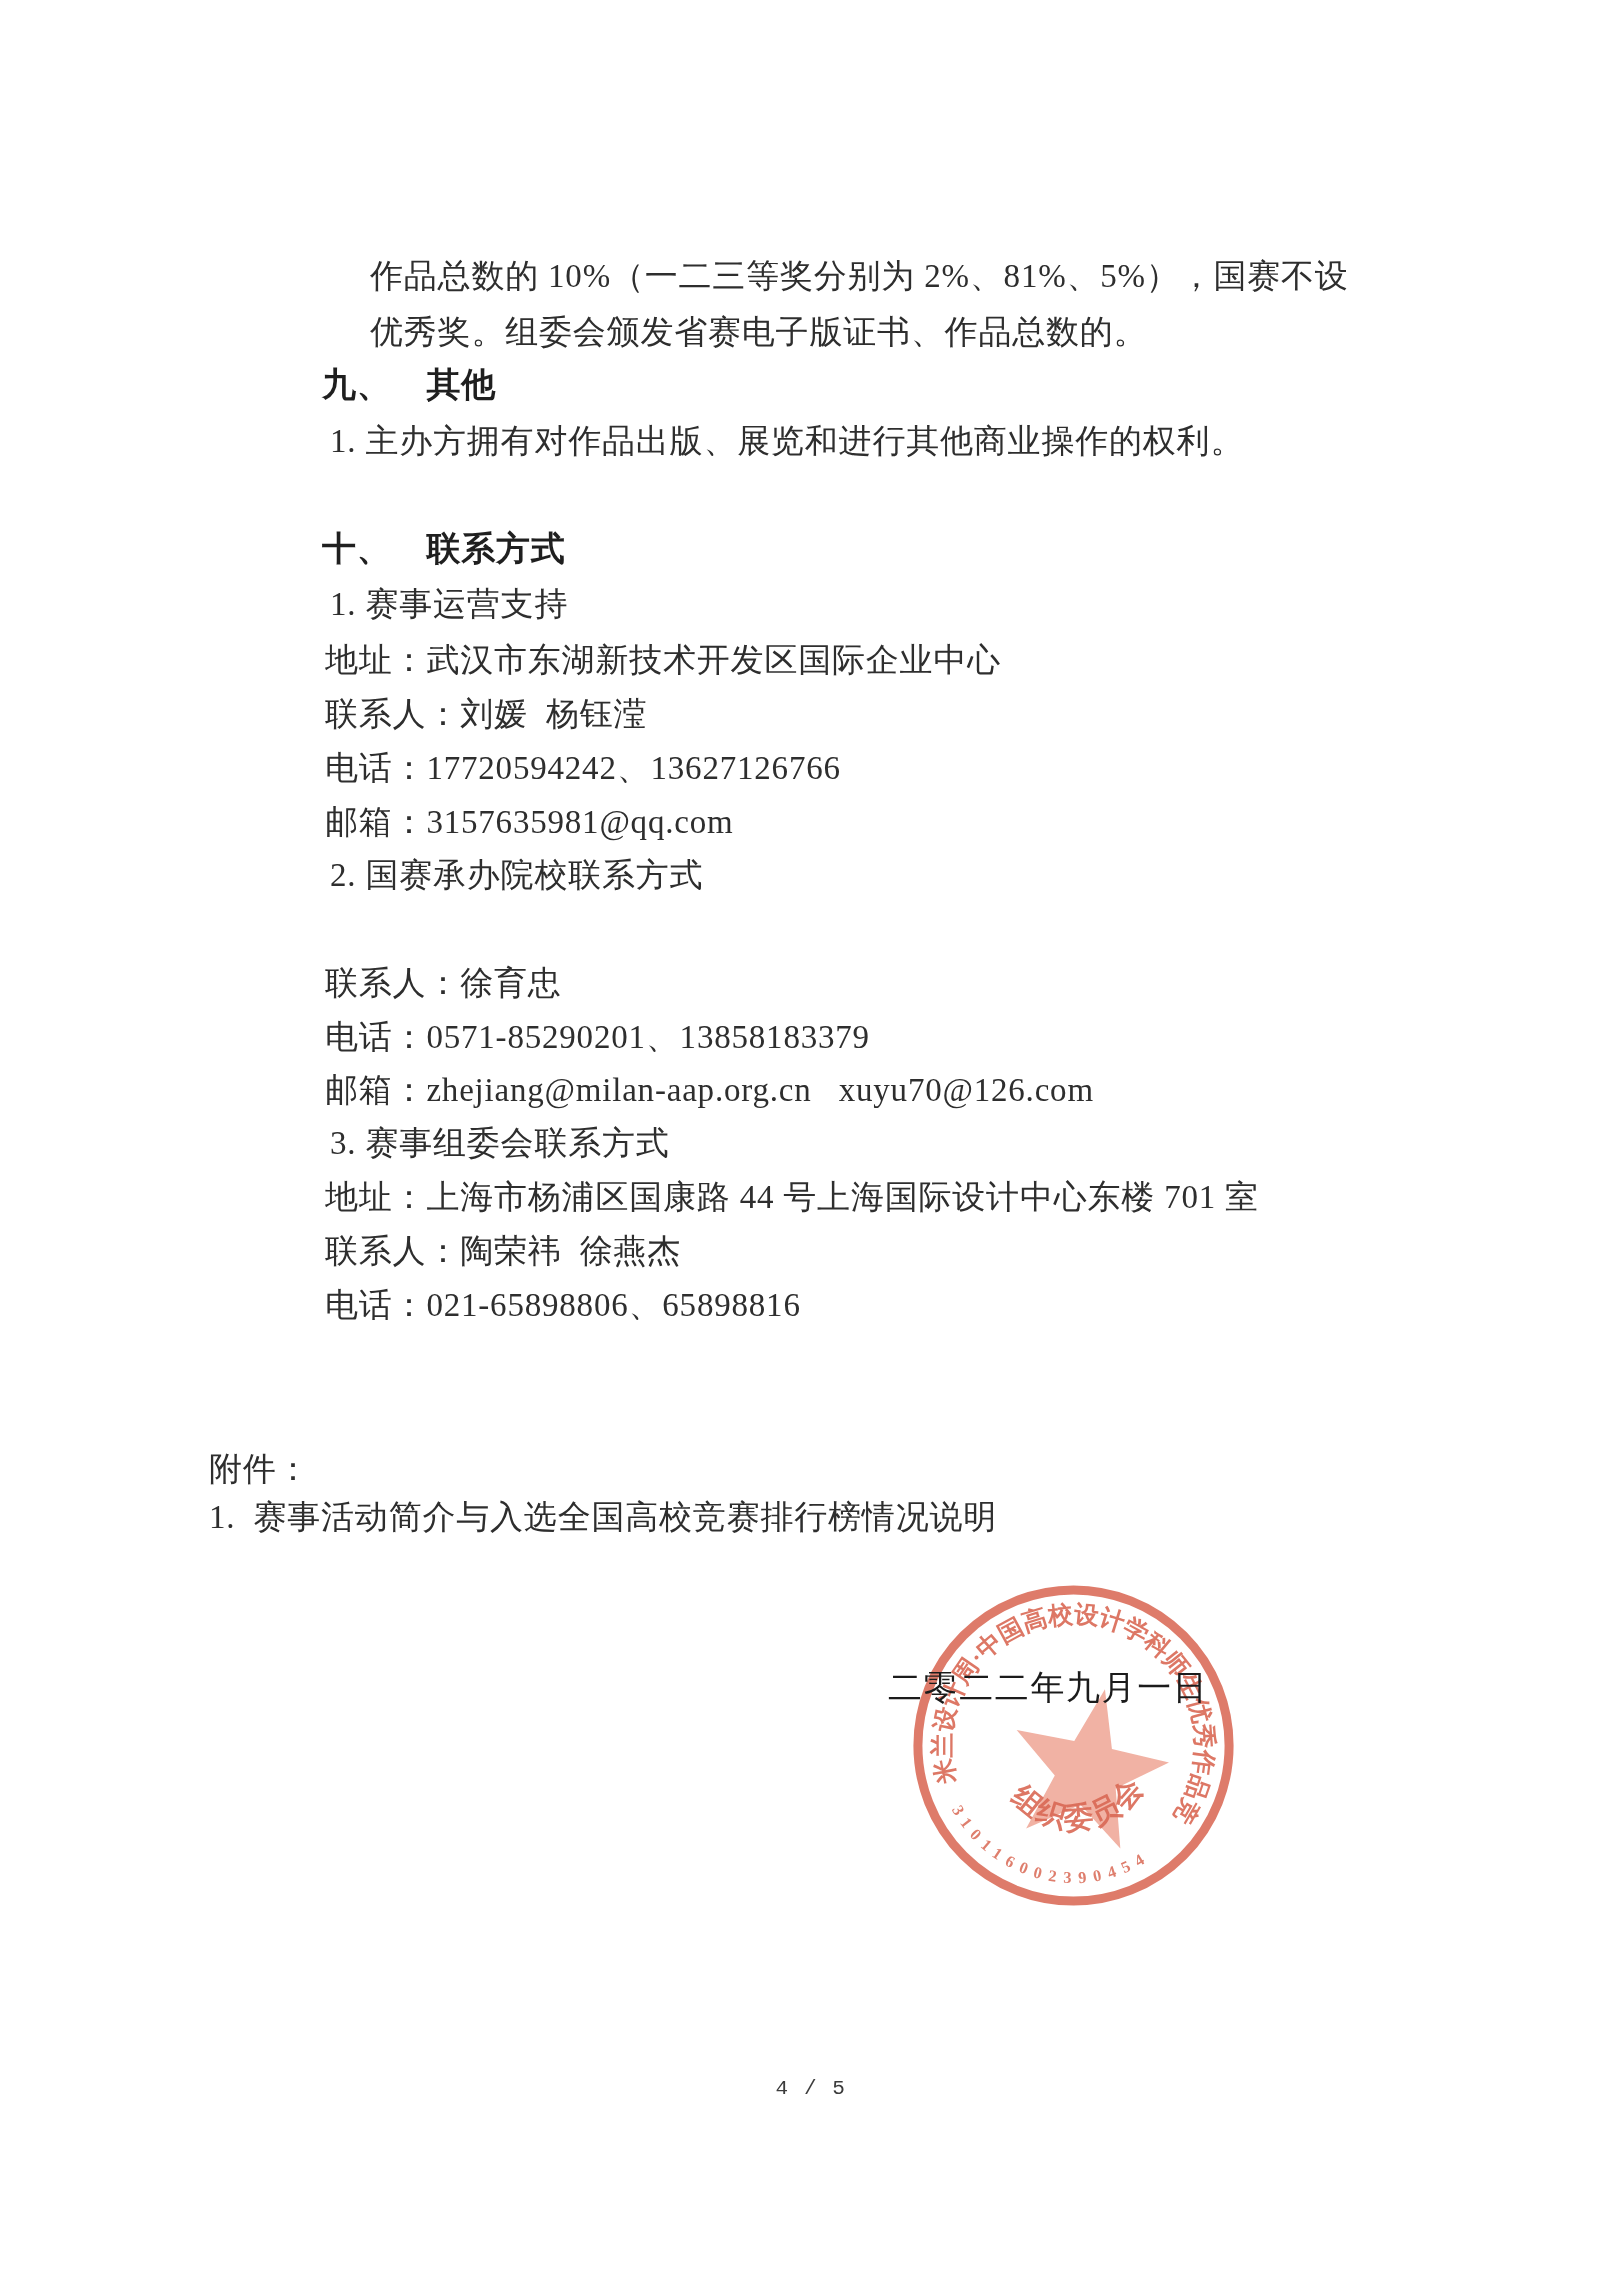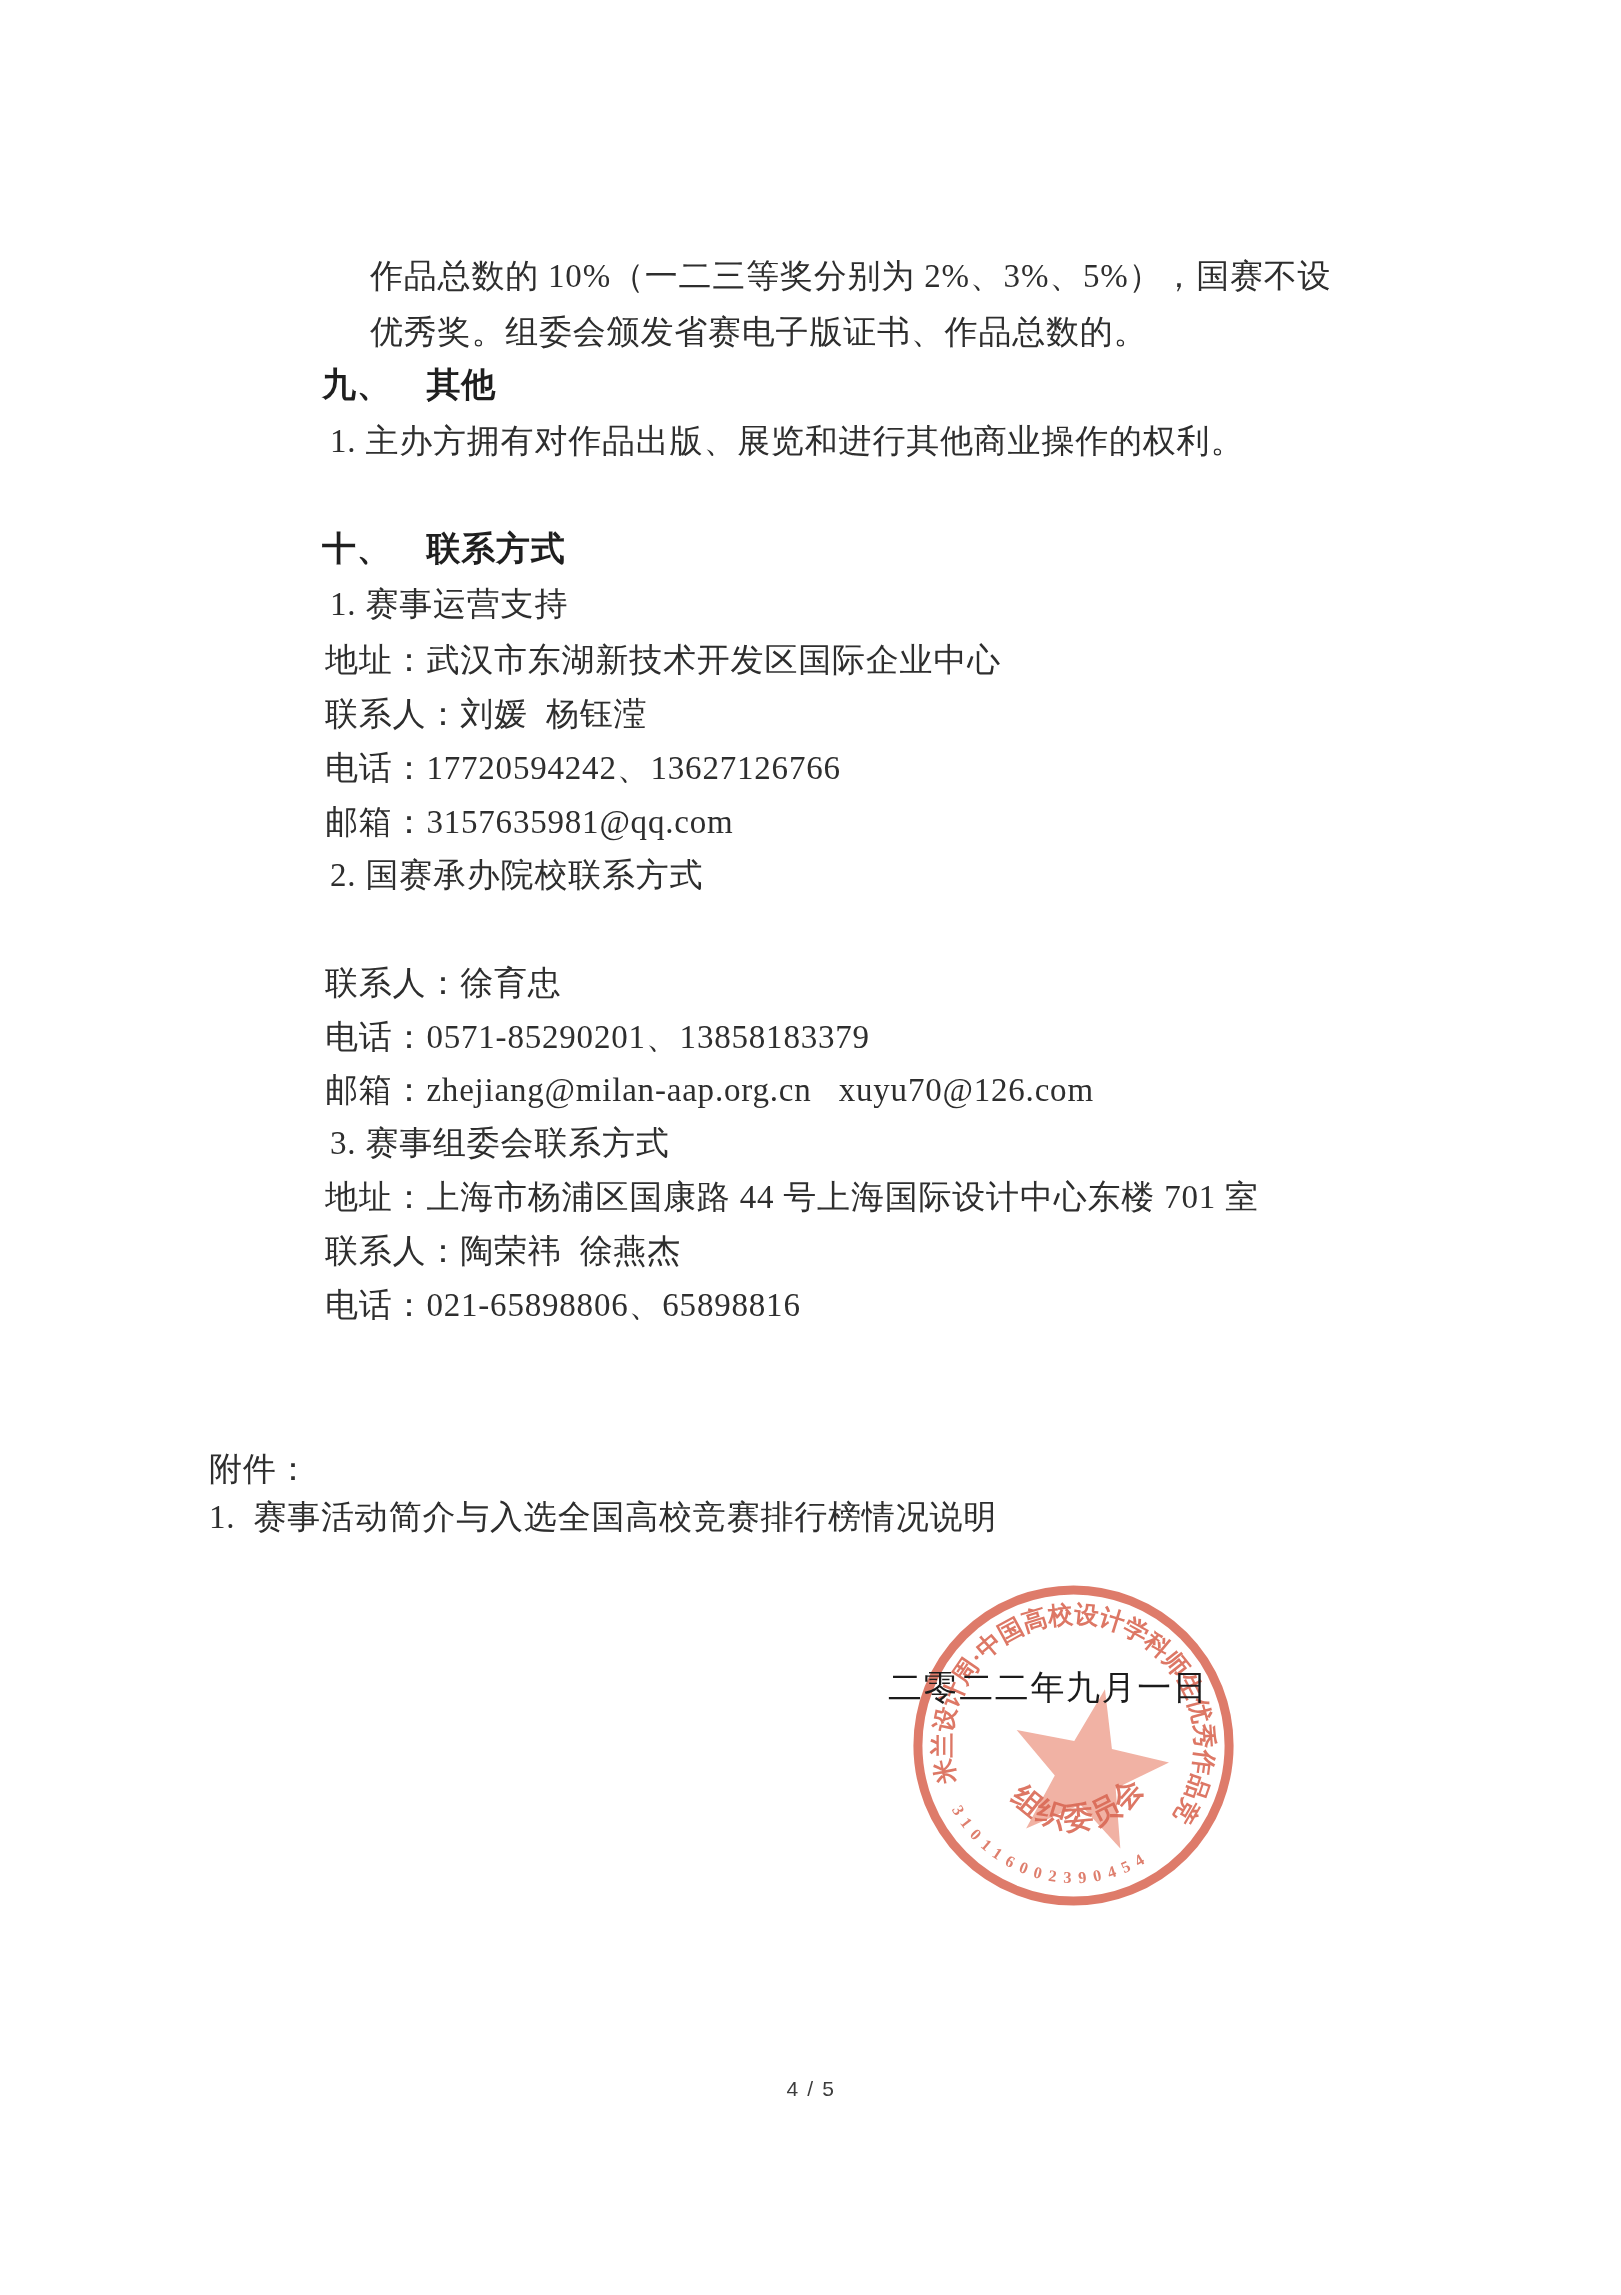"作品总数的 10%（一二三等奖分别为 2%、3%、5%），国赛不设" div.ln { text: 3% -> 81% }
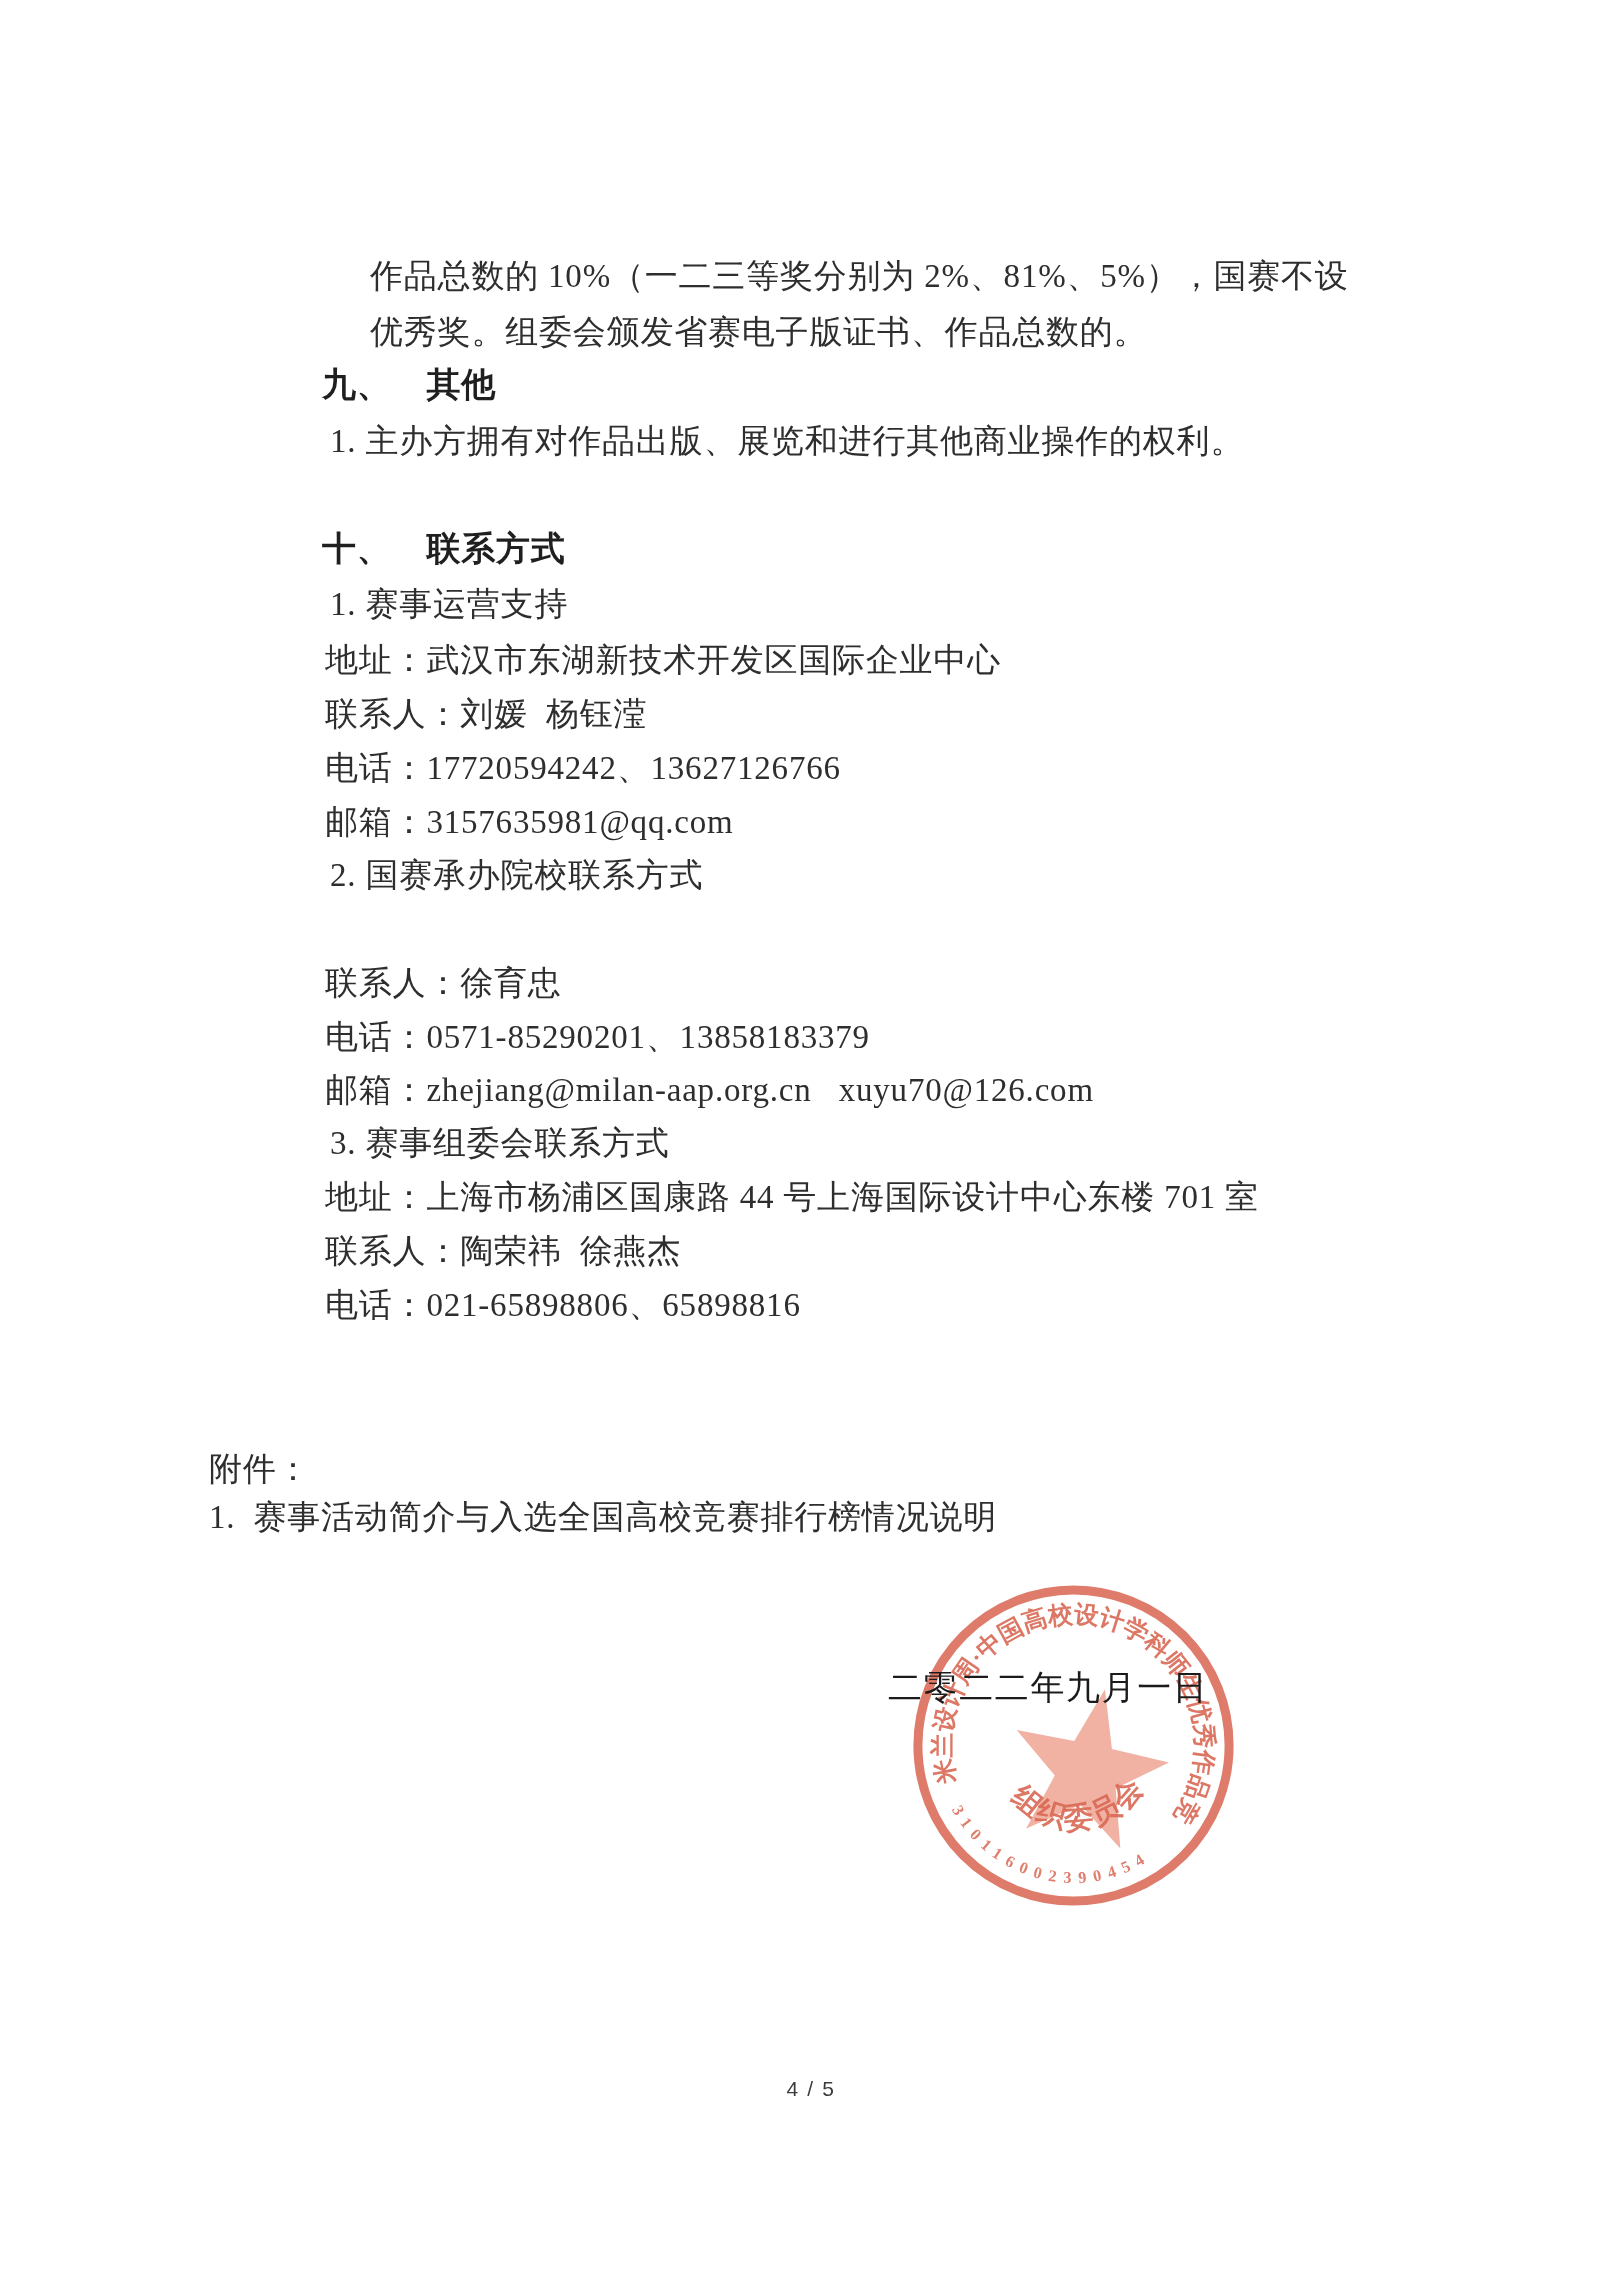"4 / 5" .footer { font-family: Liberation Sans, sans-serif -> Liberation Mono, monospace }
